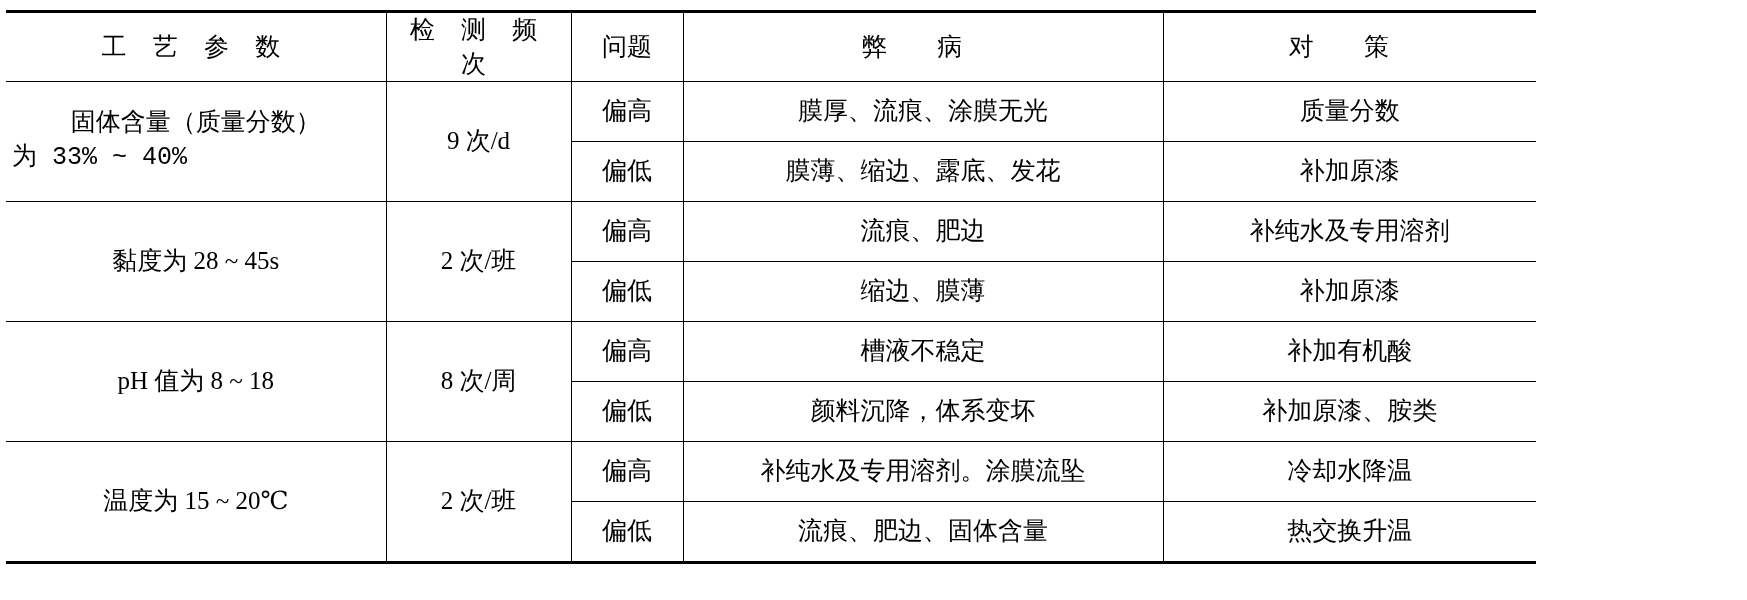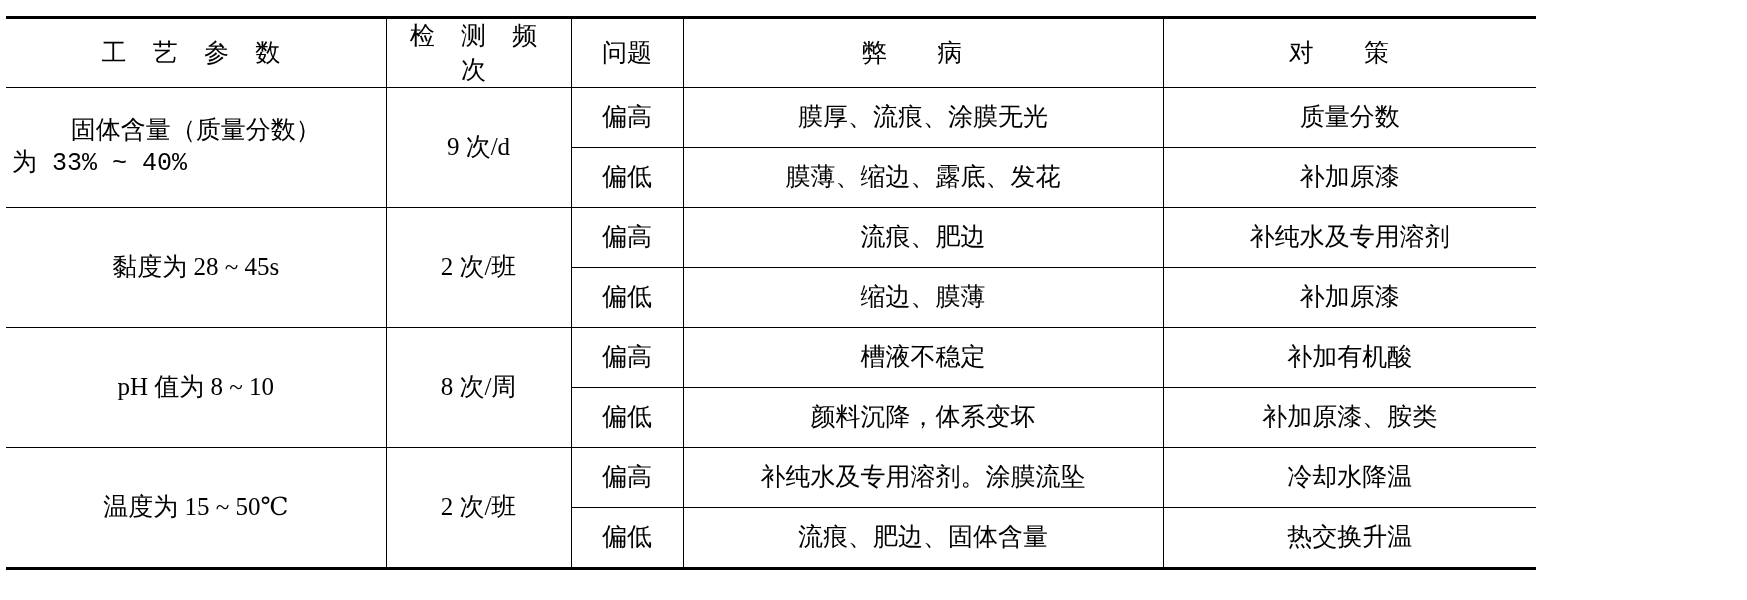"工 艺 参 数" table.param-table { margin-top: 16px -> 10px }
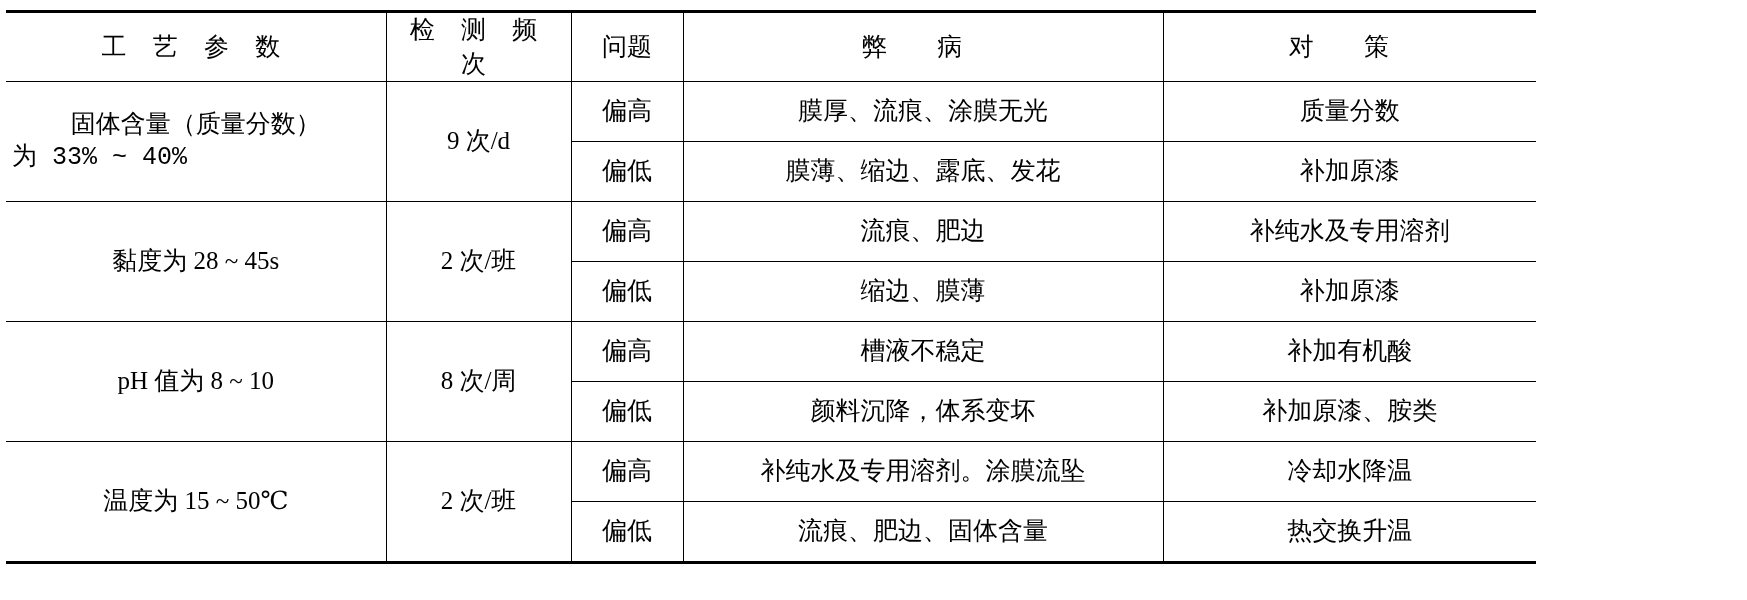"固体含量（质量分数）" .param-multiline .l1 { font-family: none -> Liberation Mono, monospace }
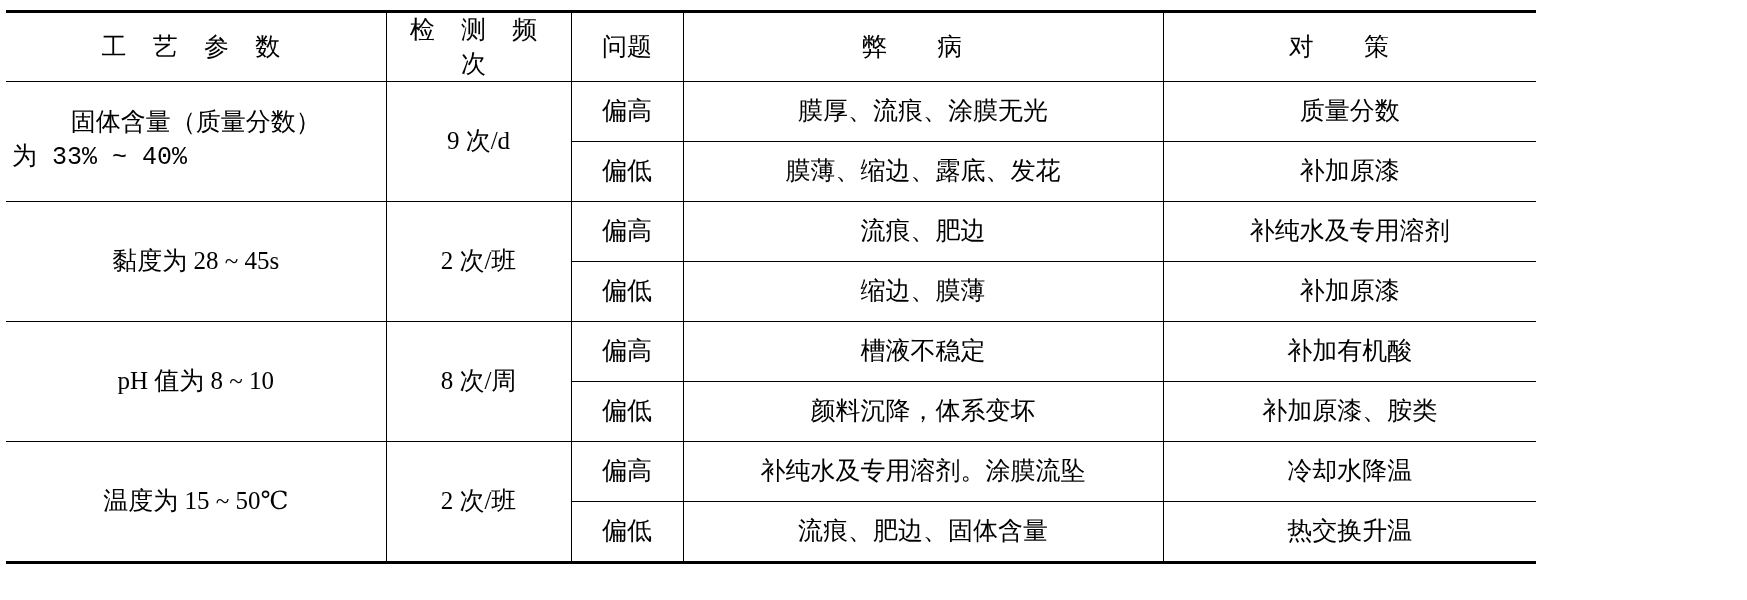"pH 值为 8 ~ 10" td.row-cell { text: 10 -> 18 }
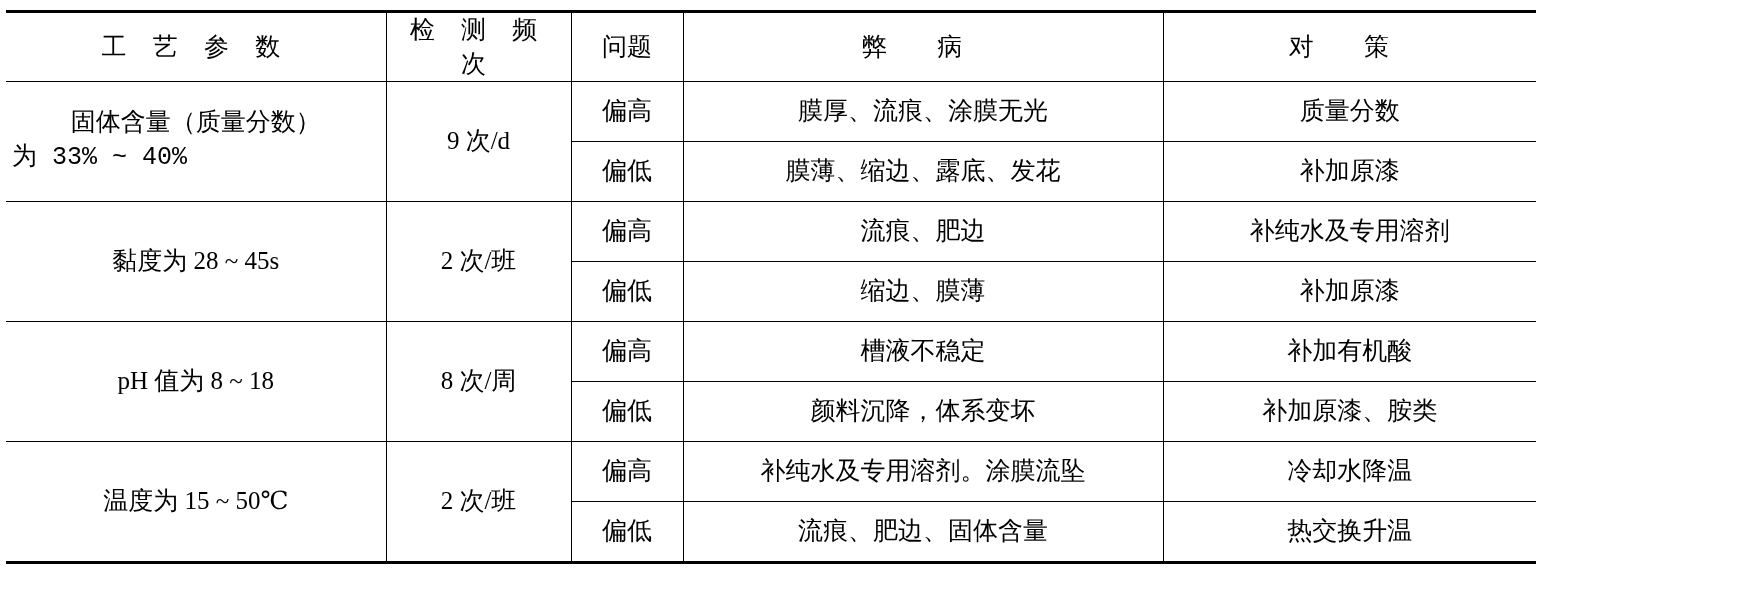"温度为 15 ~ 50℃" td.row-cell { text: 50 -> 20 }
